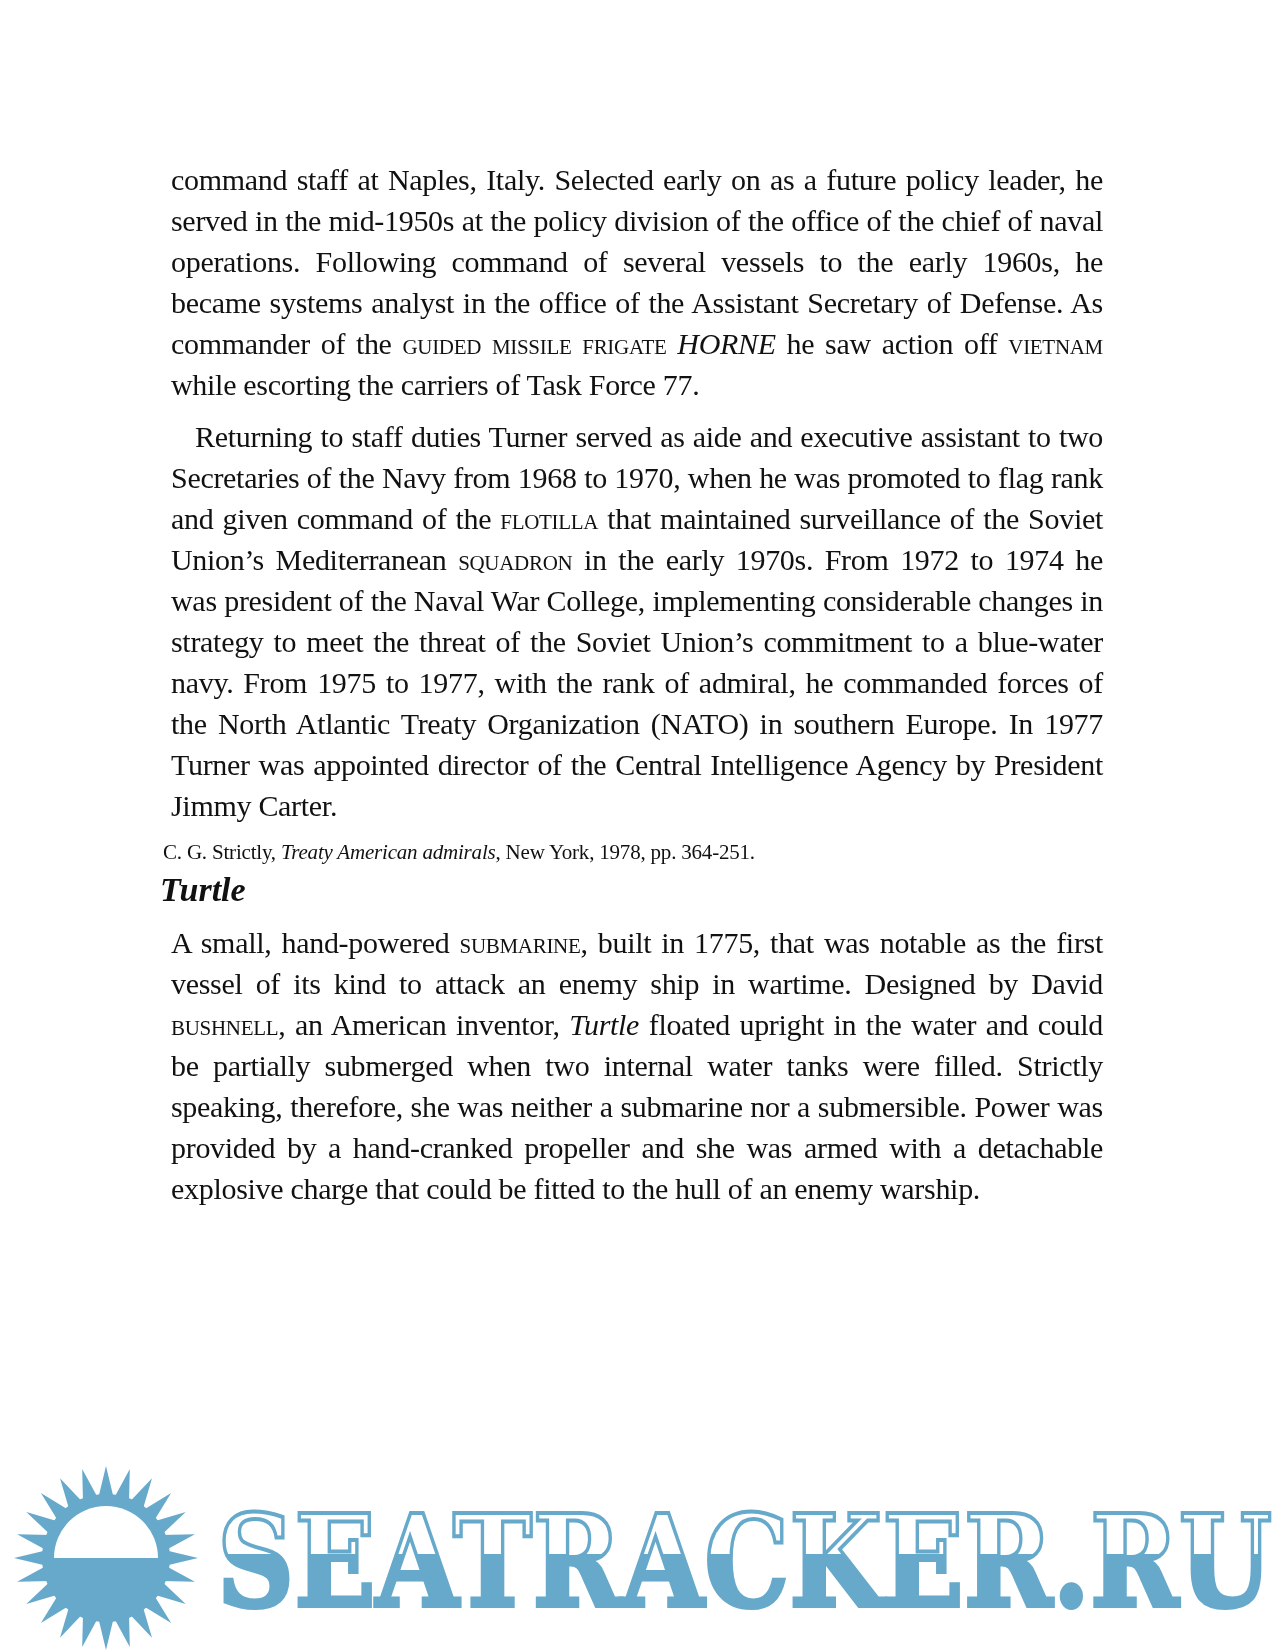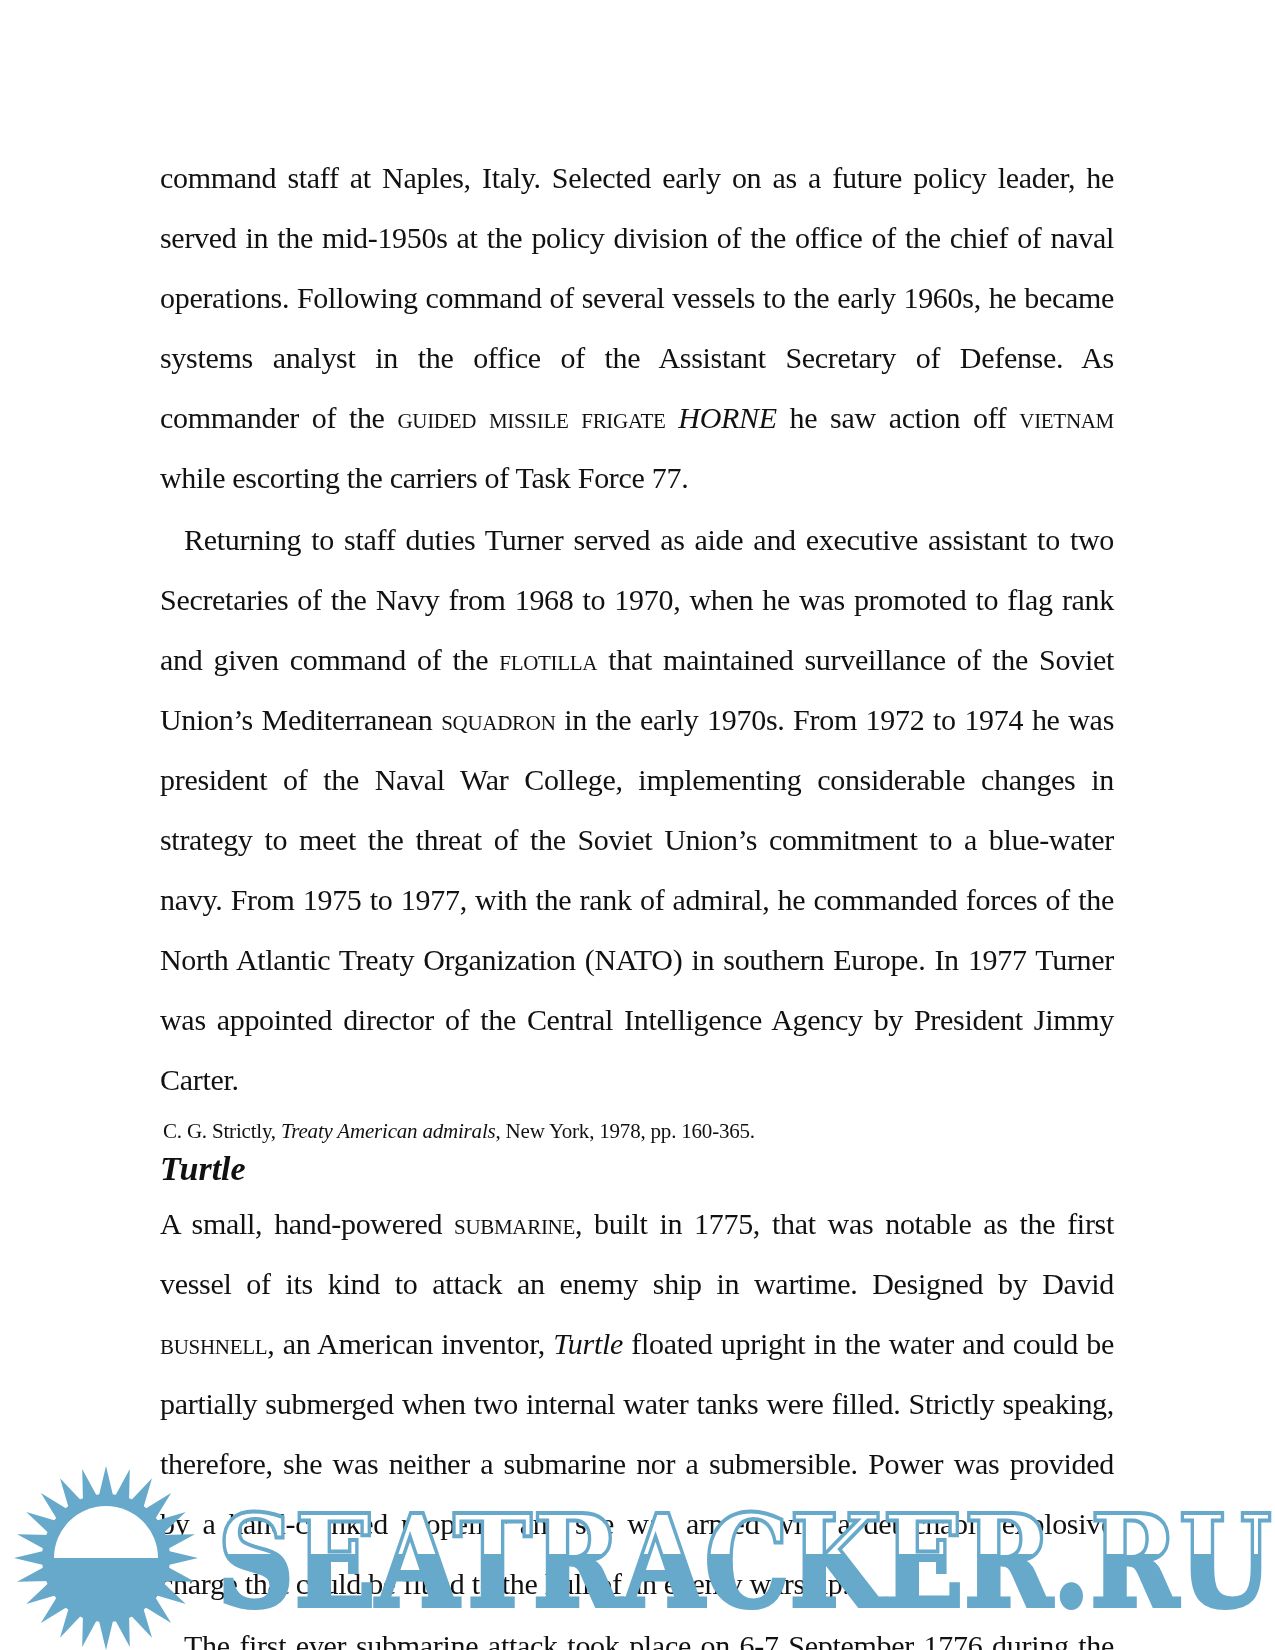"command staff at Naples, Italy." .para { line-height: 60px -> 41px; margin: 0 -> 11px }
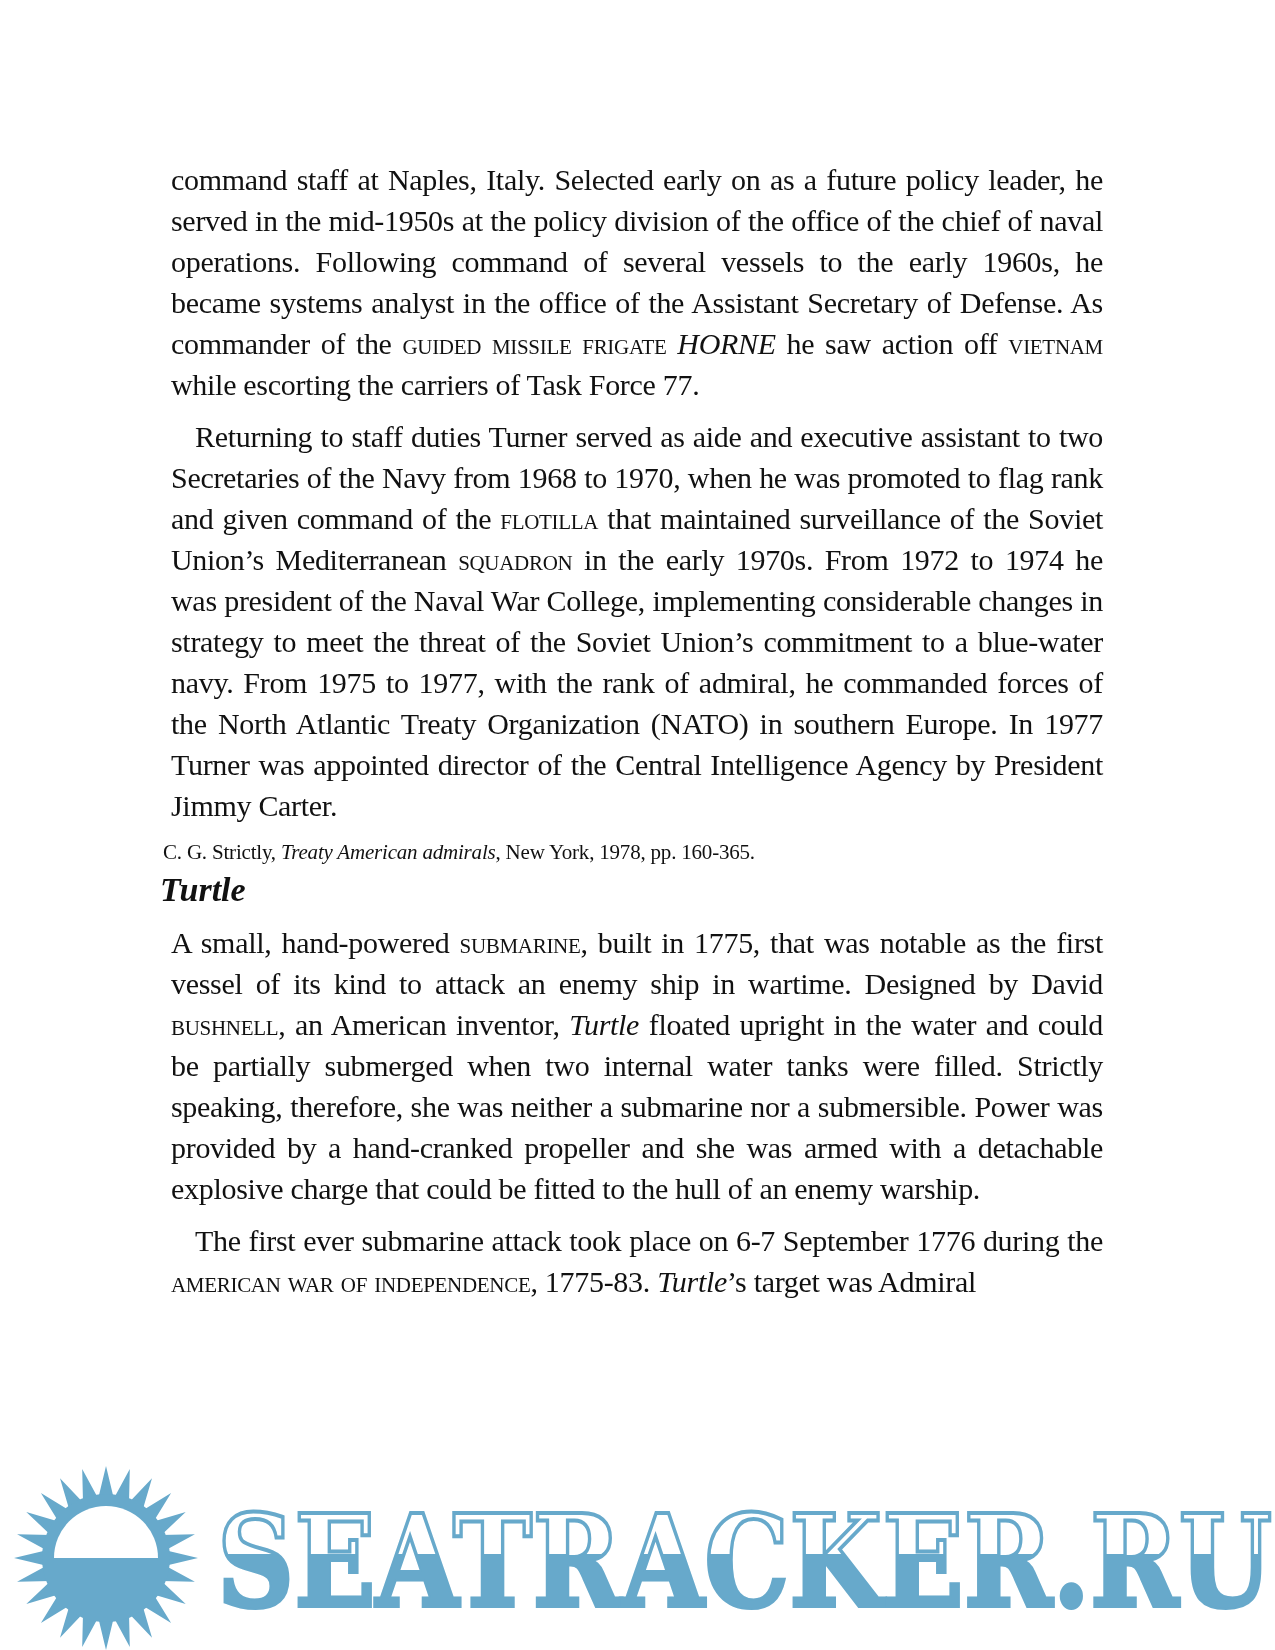", New York, 1978, pp." span { text: 160-365 -> 364-251 }
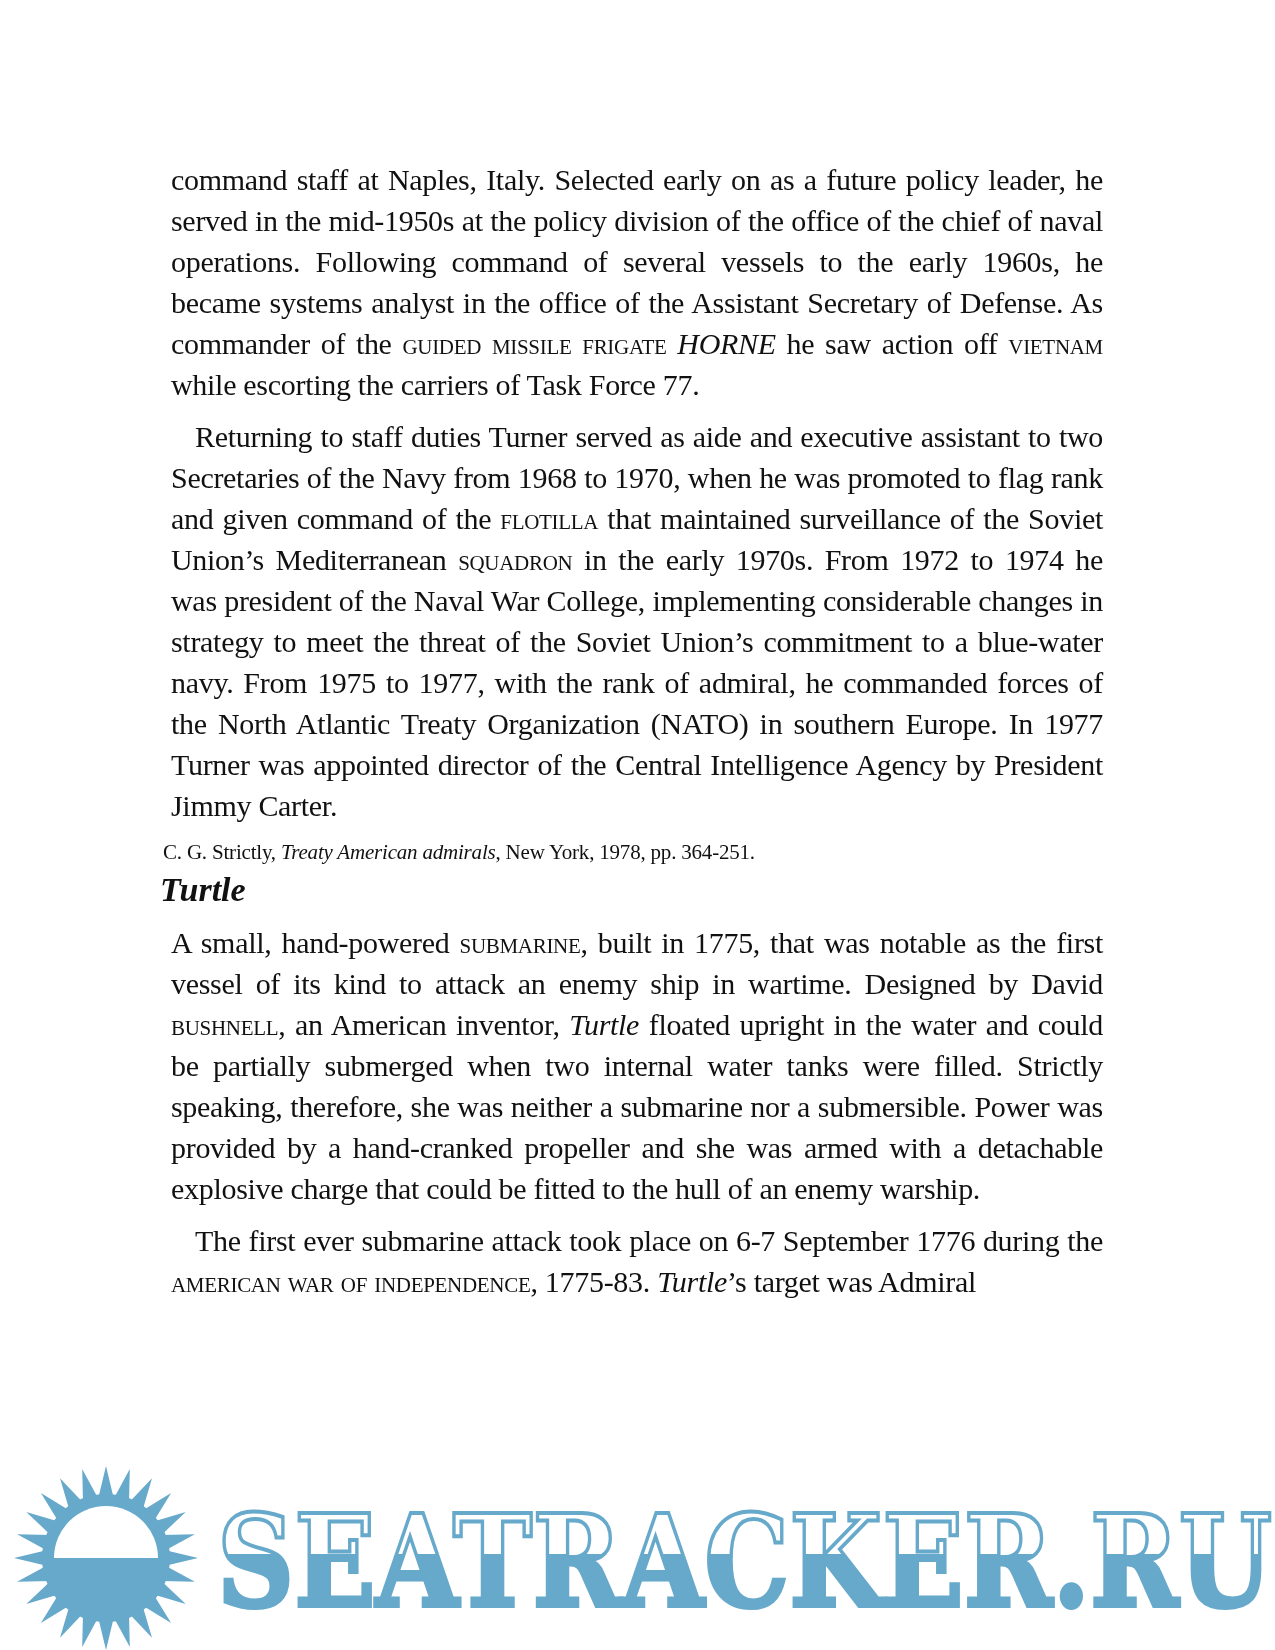"The first ever submarine attack" p.para { html: <p><span>The first ever submarine attack took place on 6-7 September 1776 during the </span><span>AMERICAN WAR OF INDEPENDENCE</span><span>, 1775-83. </span><i>Turtle</i><span>’s target was Admiral</span></p> -> none }
